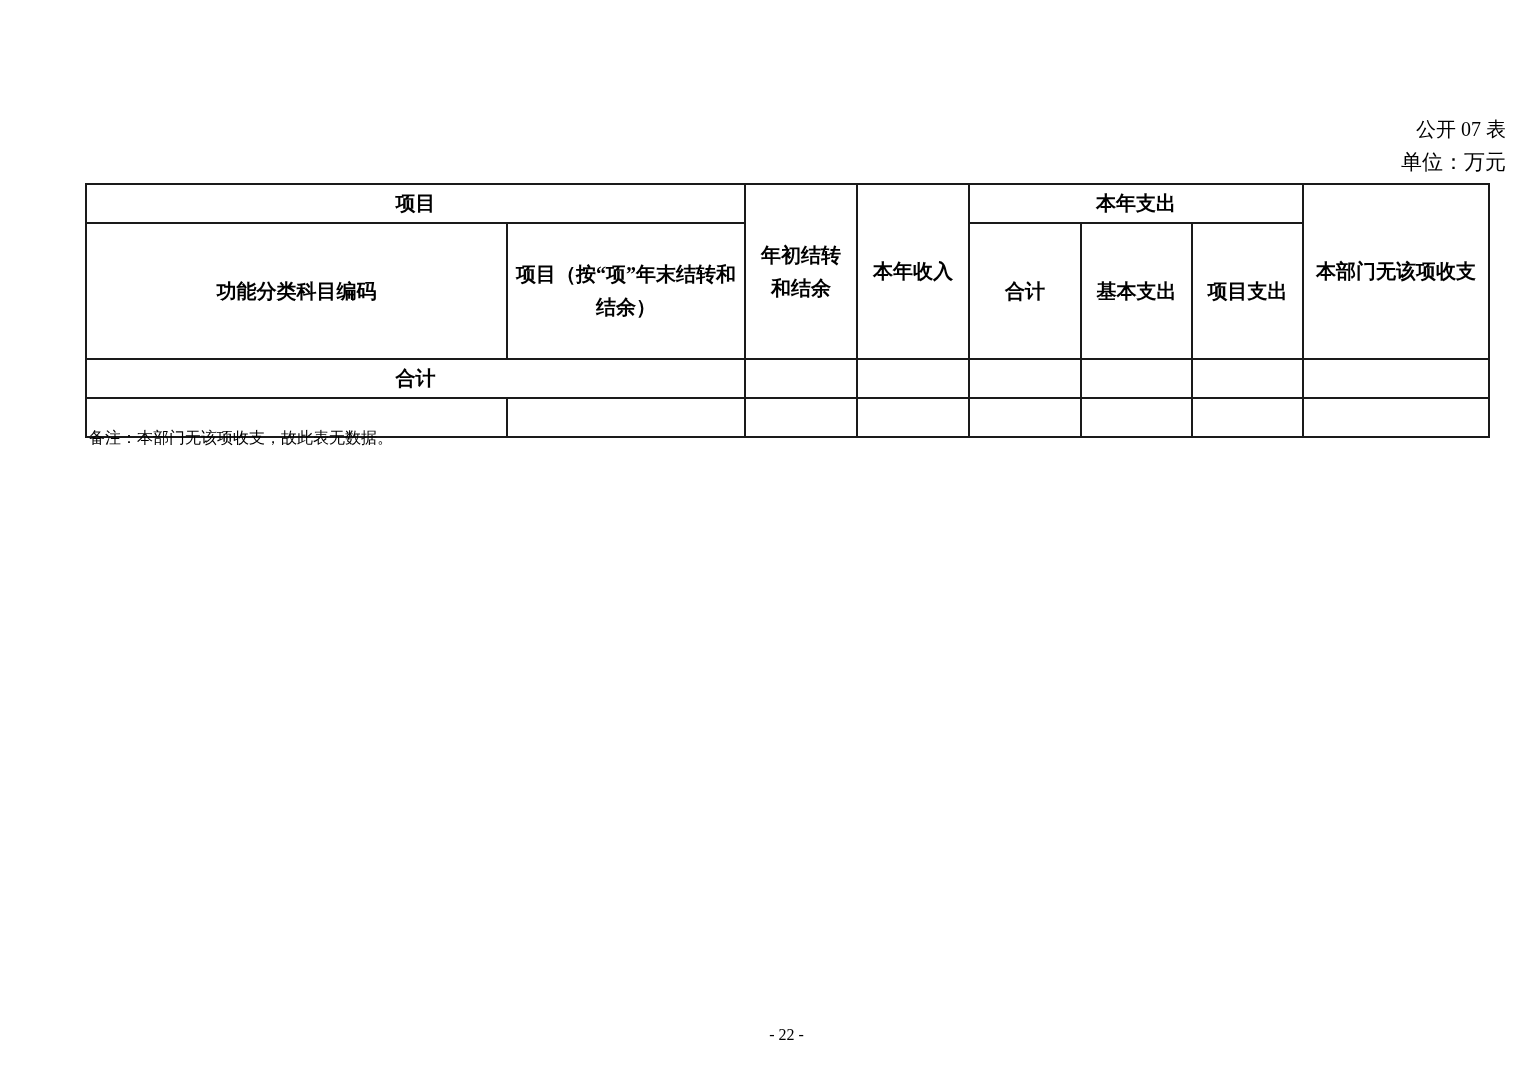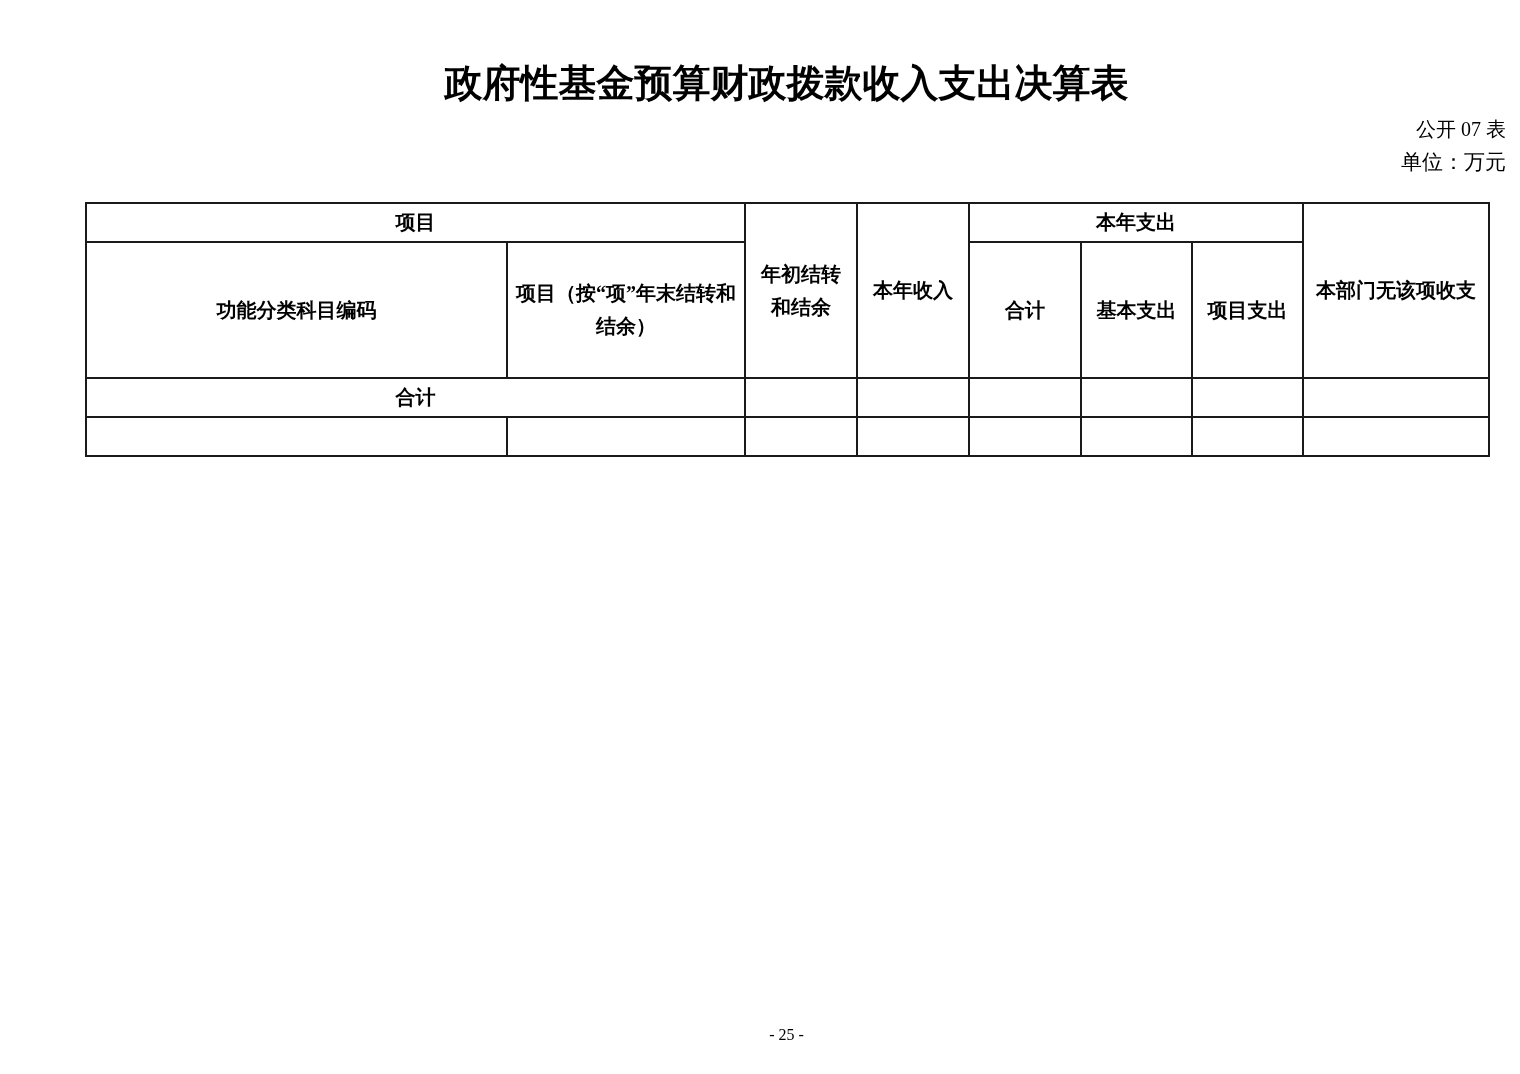"政府性基金预算财政拨款收入支出决算表" h1.title { html: <h1>政府性基金预算财政拨款收入支出决算表</h1> -> none }
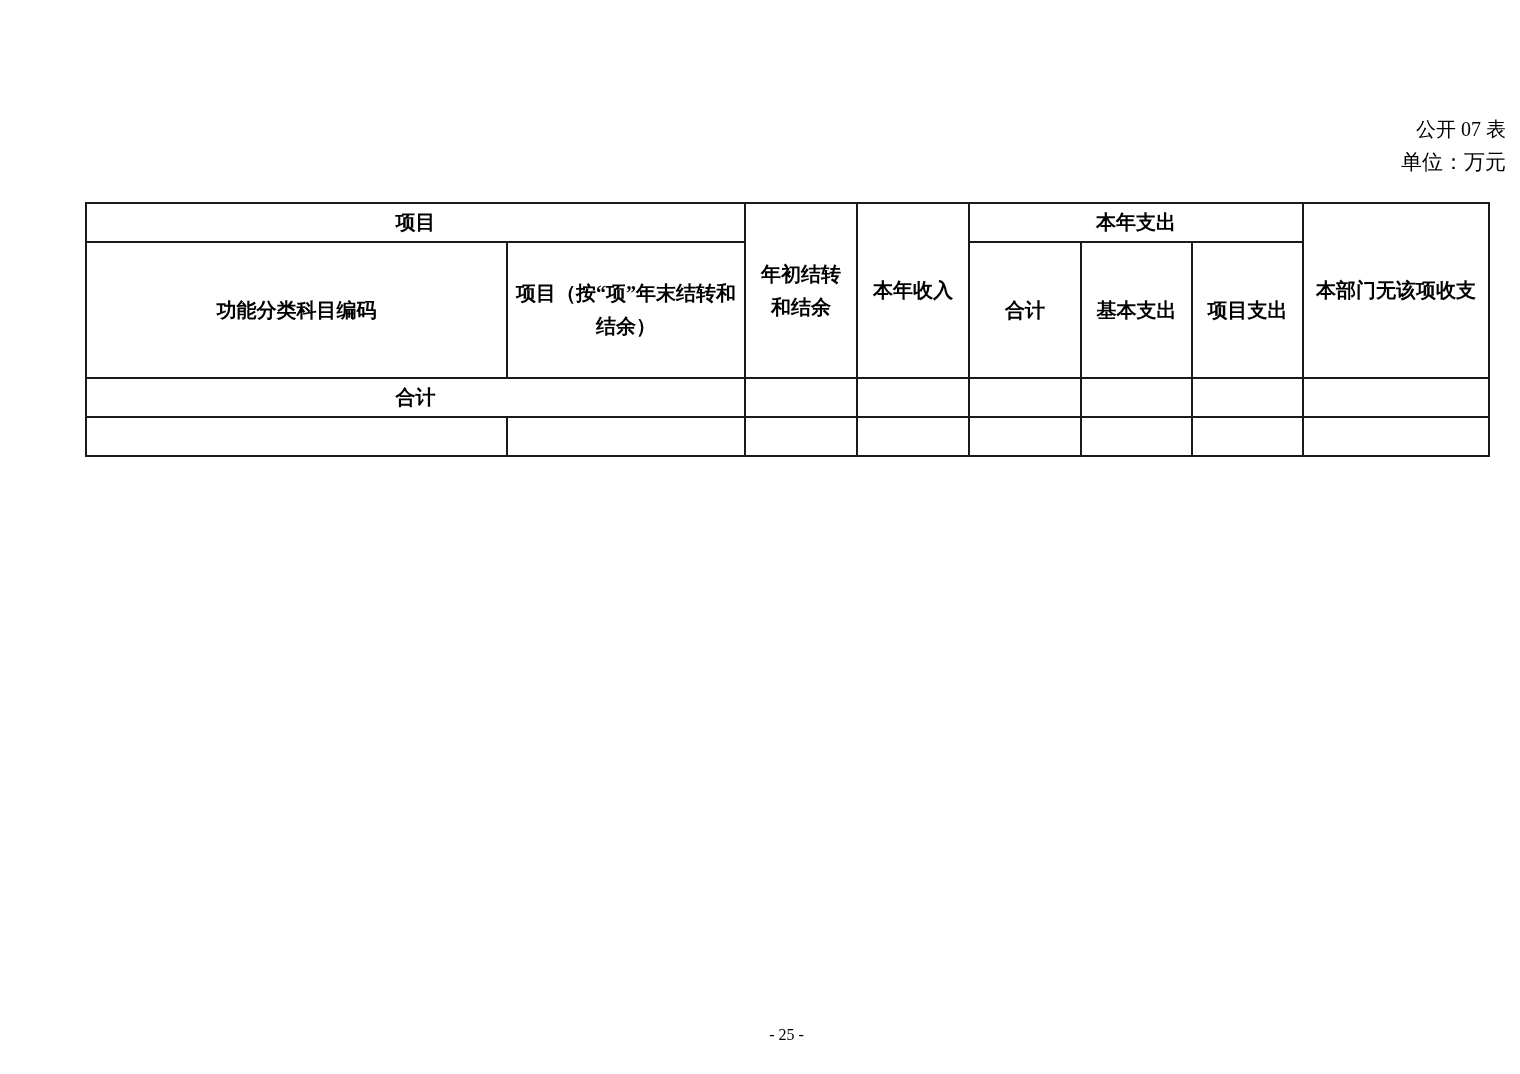"项目" table.budget-table { margin-top: 19px -> none }
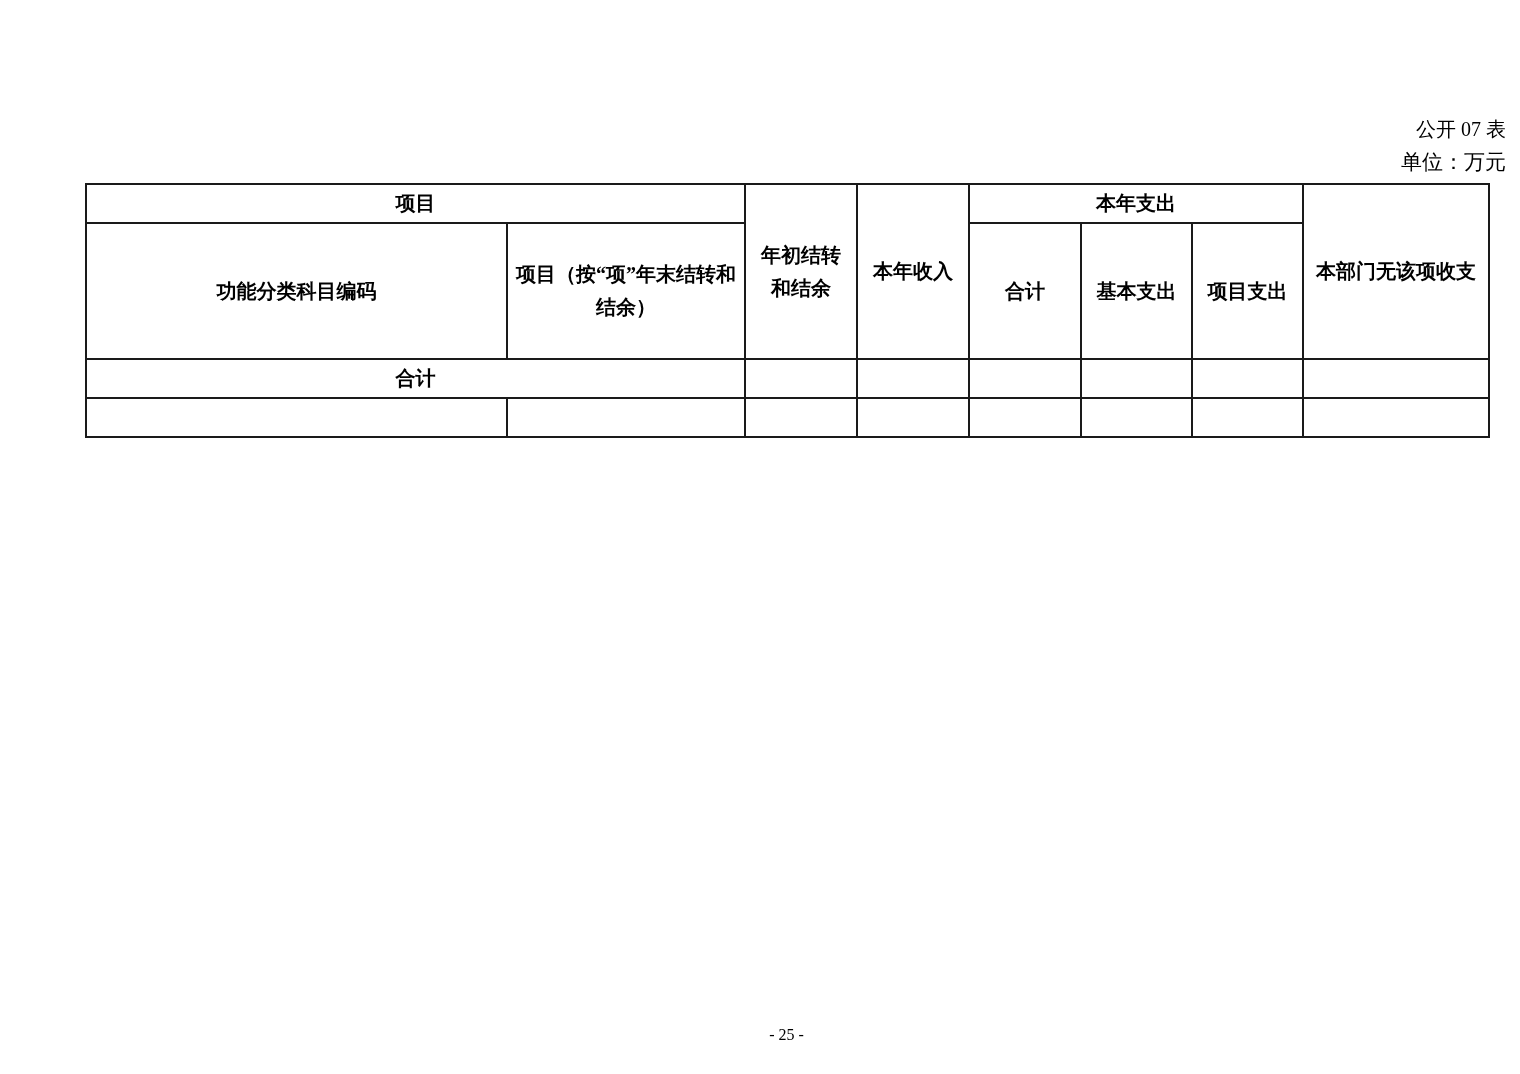"备注：本部门无该项收支，故此表无数据。" div.note { html: none -> <div>备注：本部门无该项收支，故此表无数据。</div> }
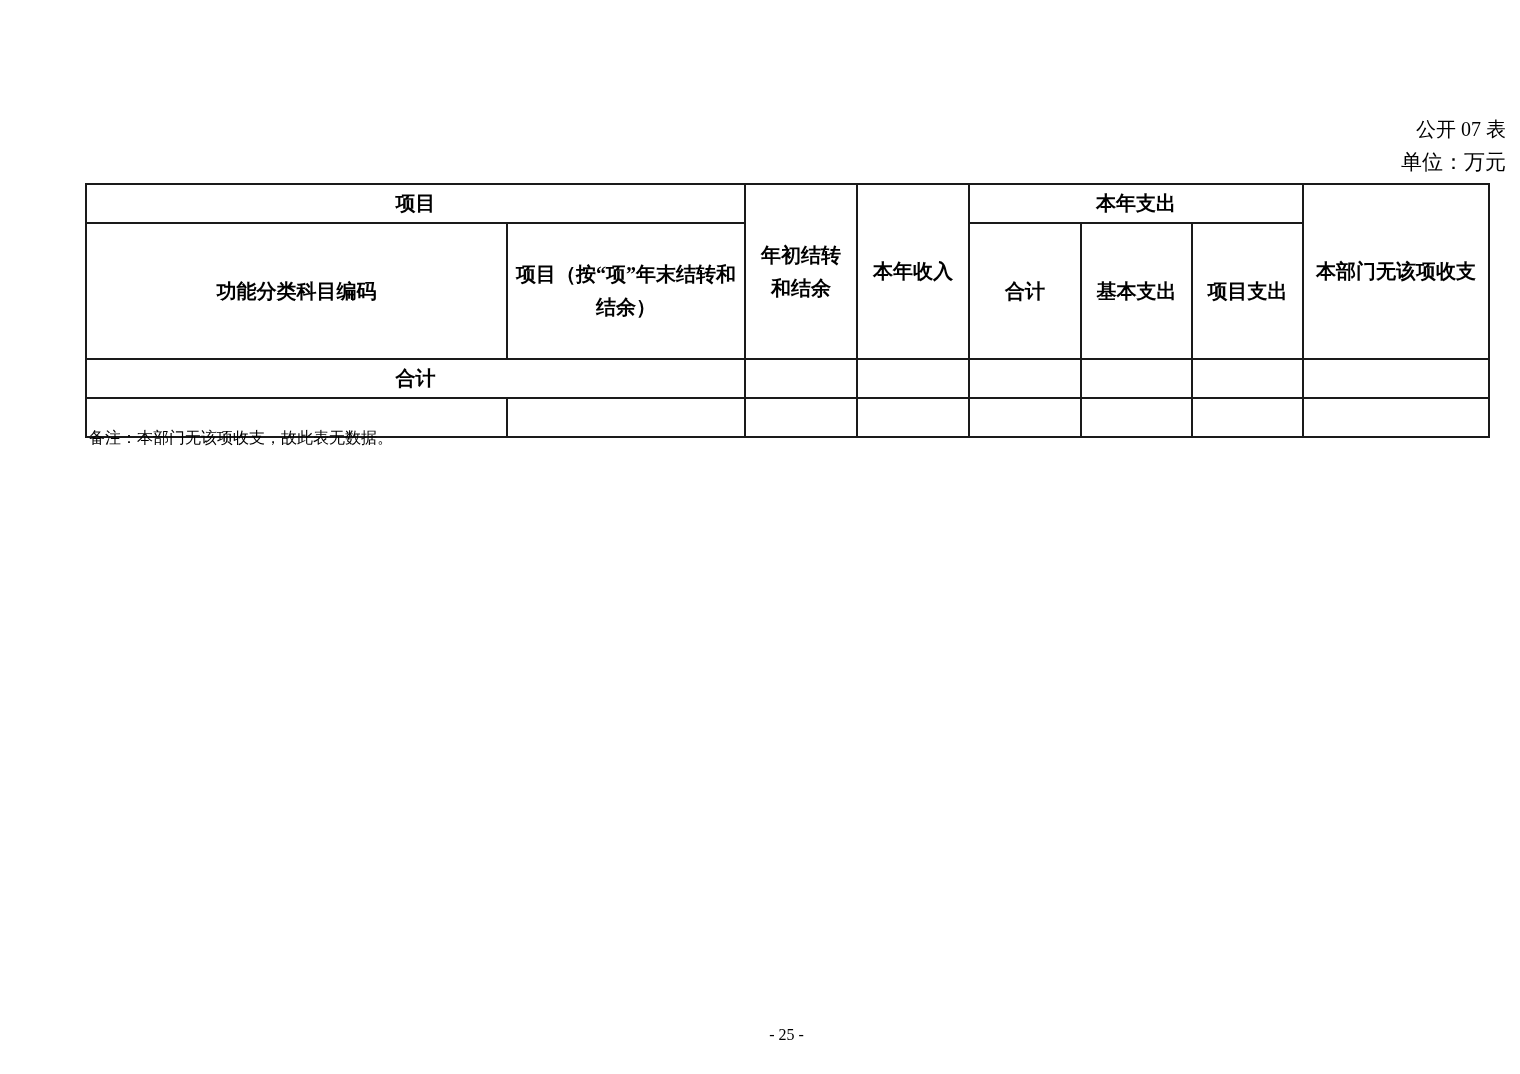"- 25 -" div.page-number { text: 25 -> 22 }
